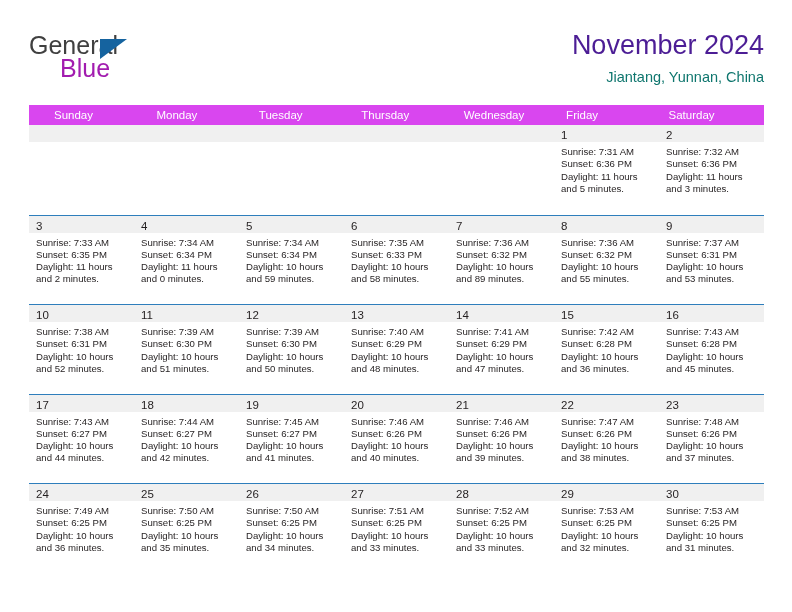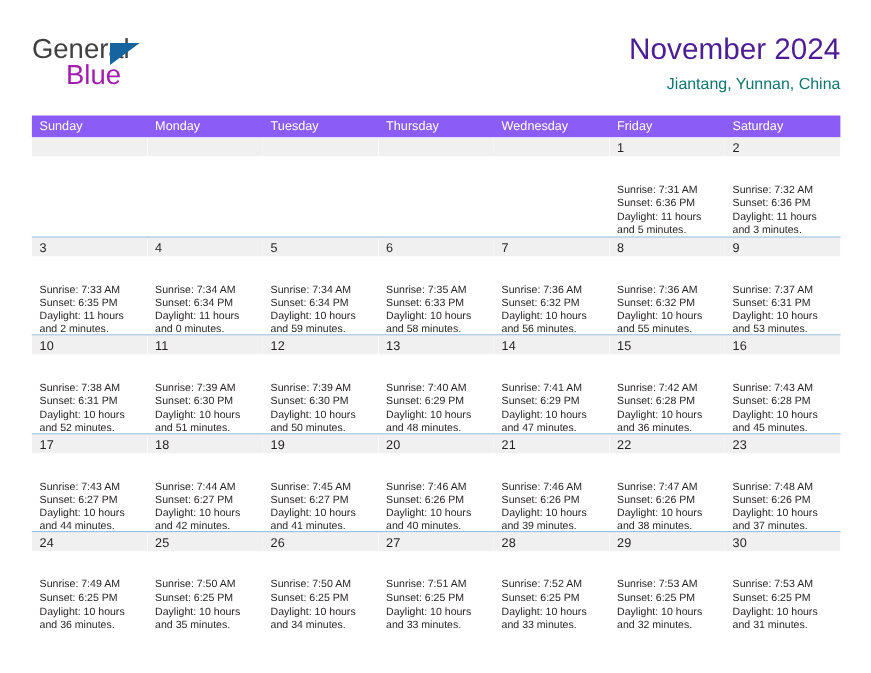"Sunday" .weekday-row { background: #8b5cf6 -> #d946ef; padding-left: none -> 18px }
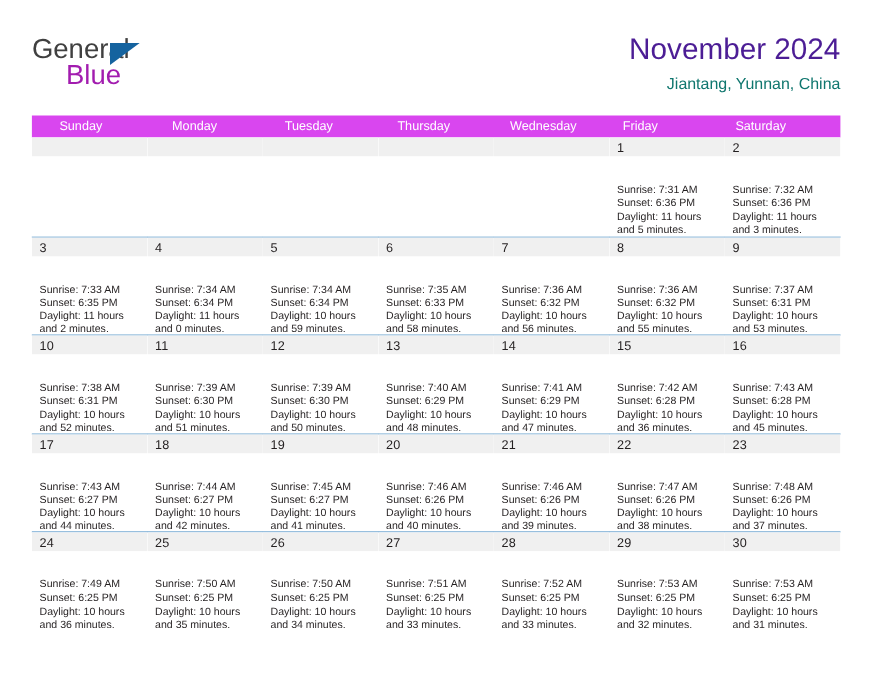"Sunrise: 7:31 AM" .day-body { margin-top: 21px -> none }
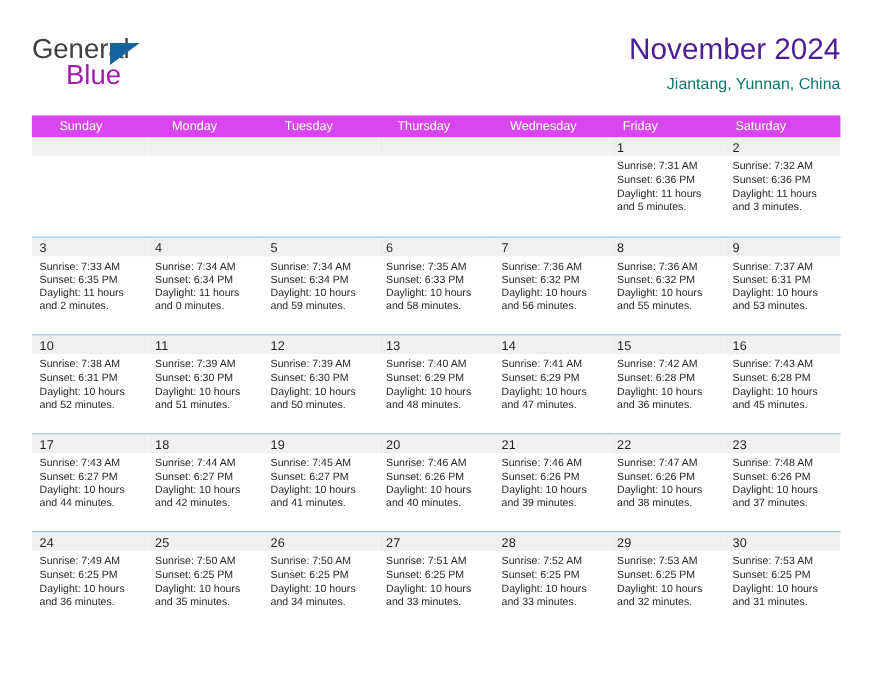"and 56 minutes." div.day-line { text: 56 -> 89 }
